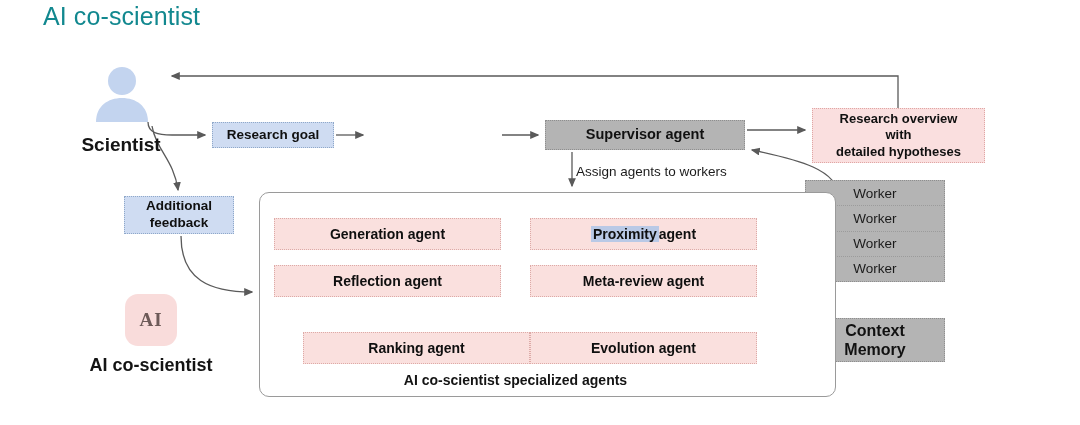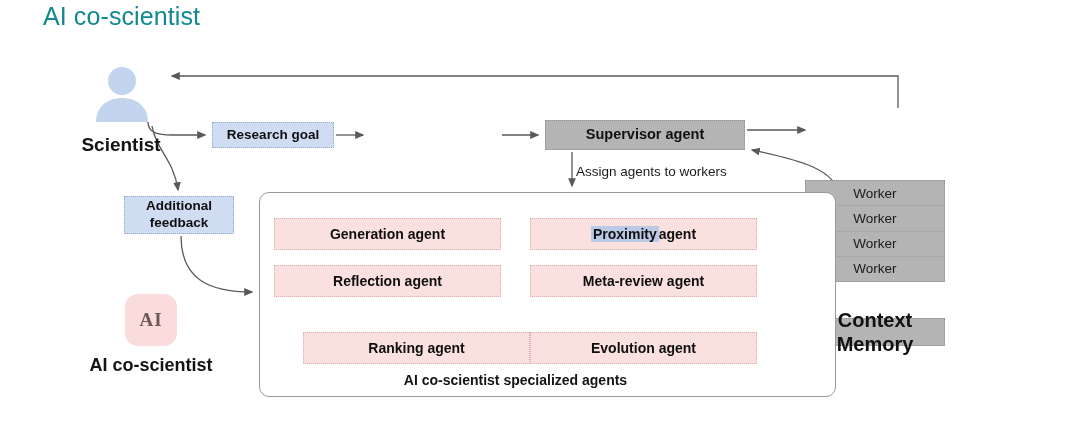"Research overview" div.node { html: none -> <div> <span> <span>Research overview</span><br> <span>with</span><br> <span>detailed hypotheses</span> </span> </div> }
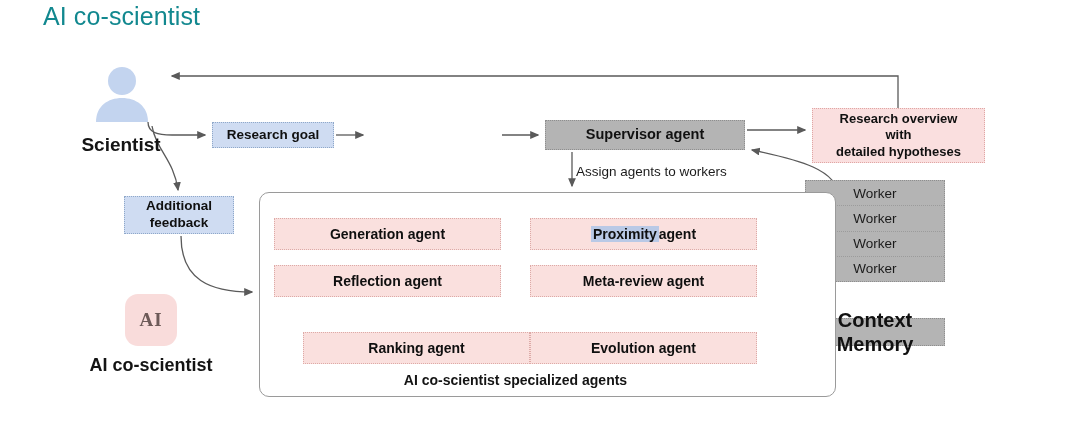"Context" #context-memory { font-size: 20px -> 16px; height: 28px -> 44px }
